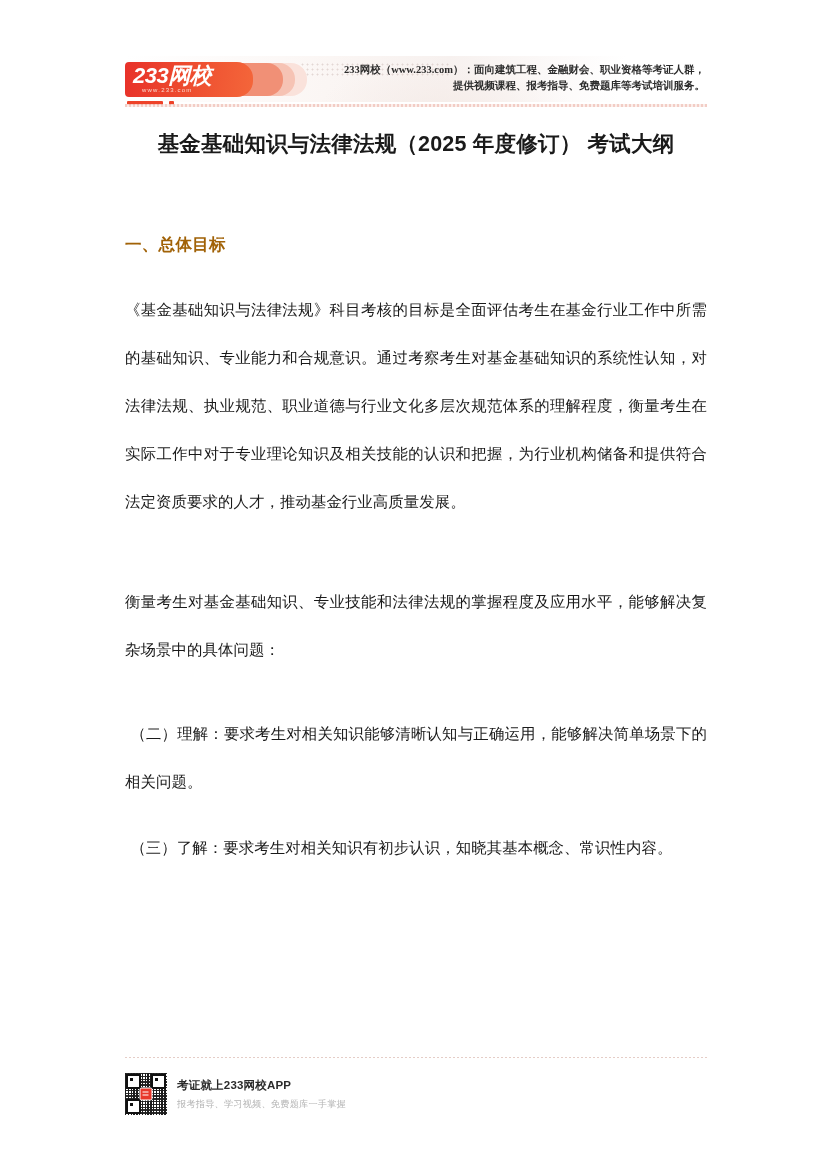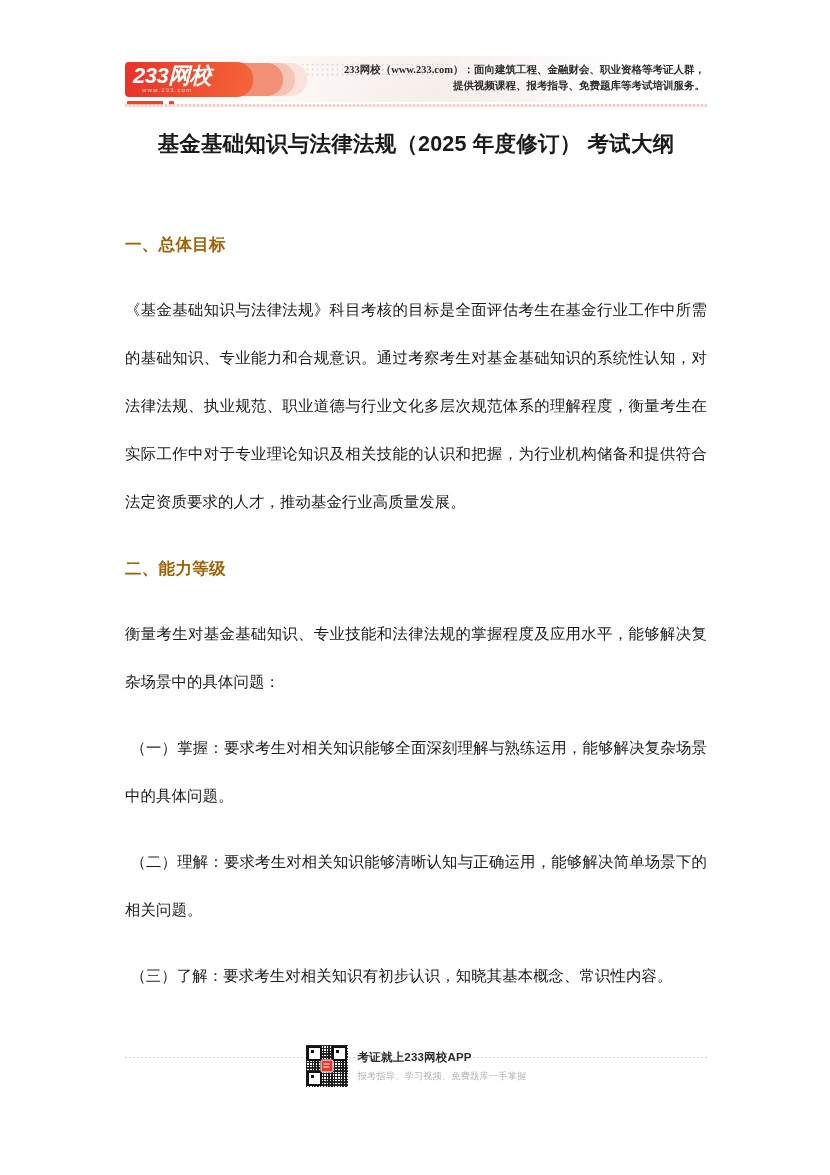"二、能力等级" h2.section { html: <h2>二、能力等级</h2> -> none }
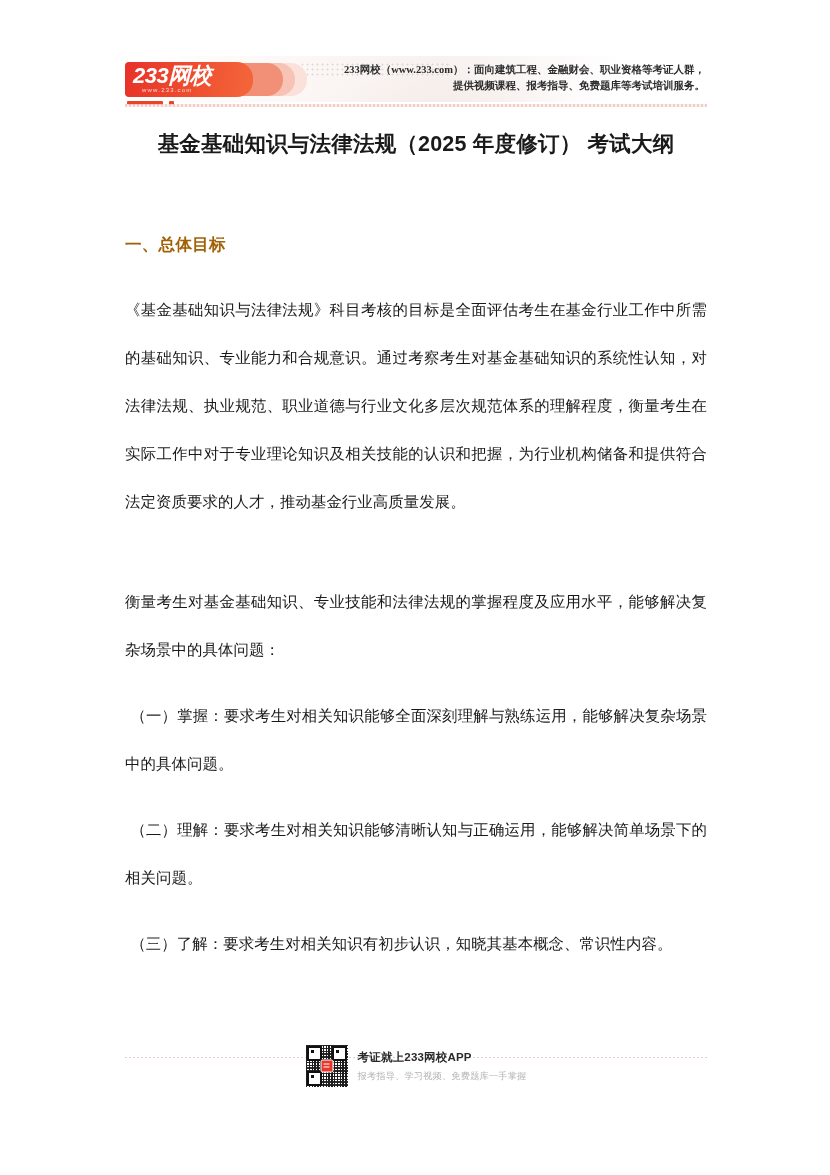"（一）掌握：要求考生对相关知识能够全面深刻理解与熟练运用，能够解决复杂场景中的具" p.para { html: <p>（一）掌握：要求考生对相关知识能够全面深刻理解与熟练运用，能够解决复杂场景中的具体问题。</p> -> none }
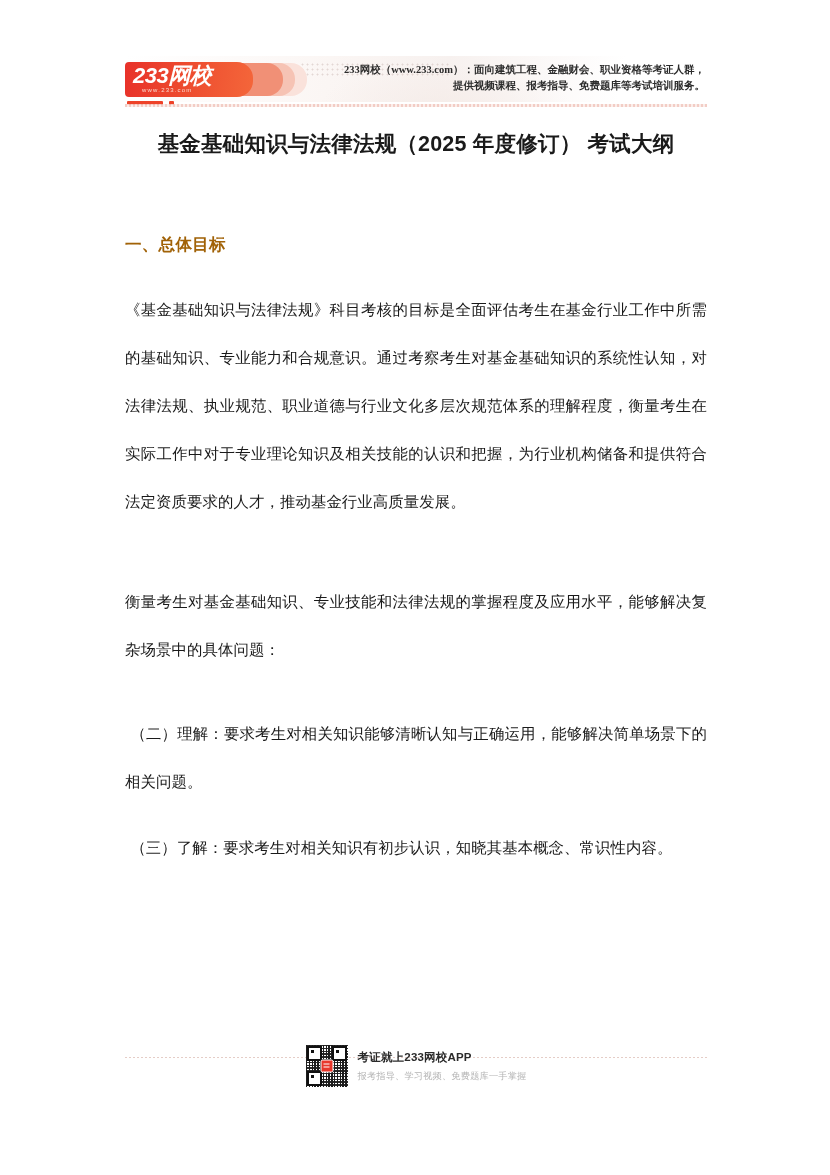"考证就上233网校APP" .footer { justify-content: center -> none; top: 1040px -> 1068px }
